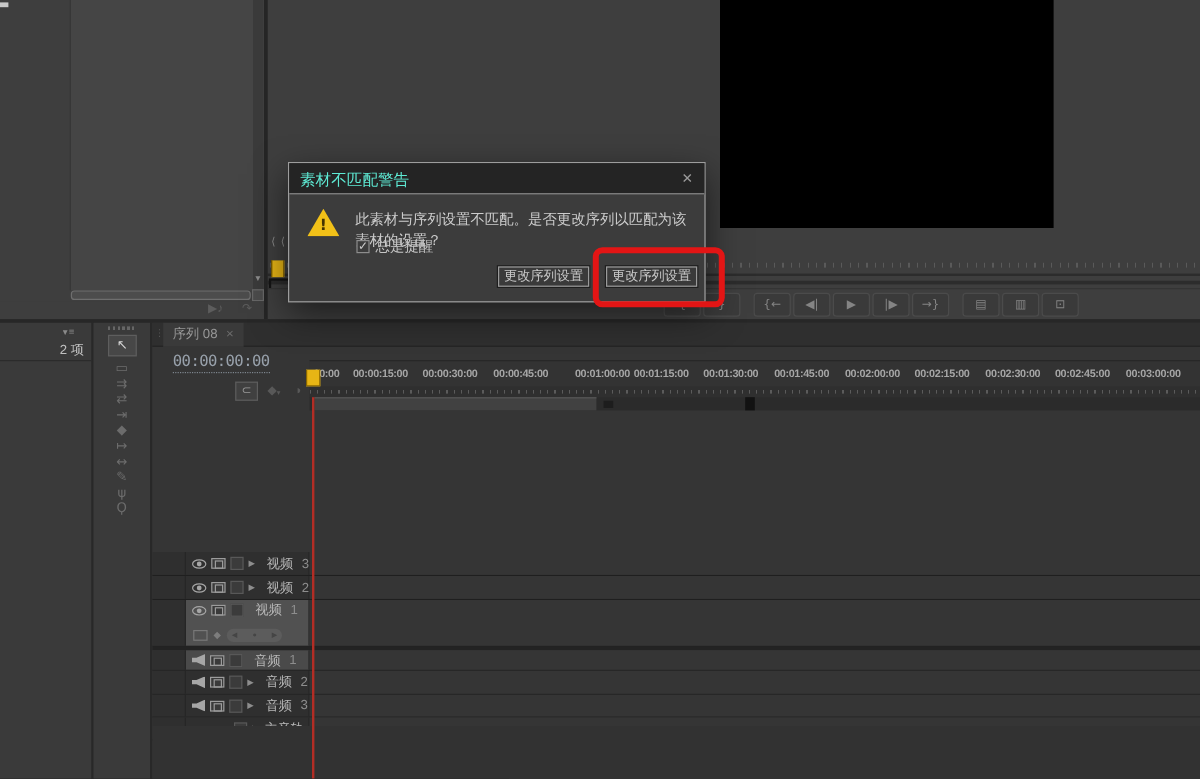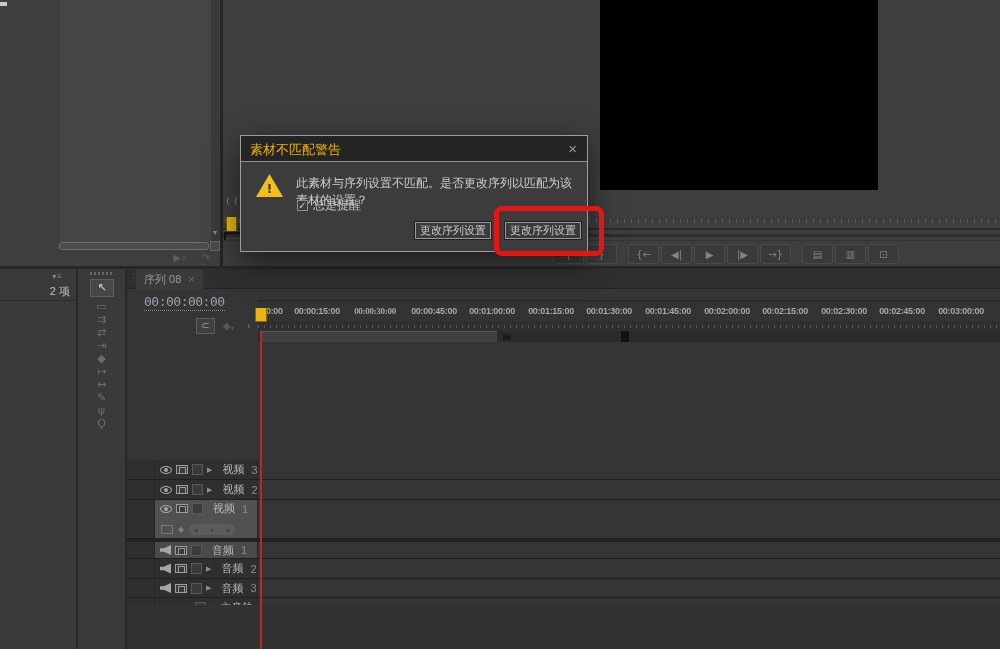"素材不匹配警告" .dlg-title .t { color: #eab308 -> #5eead4 }
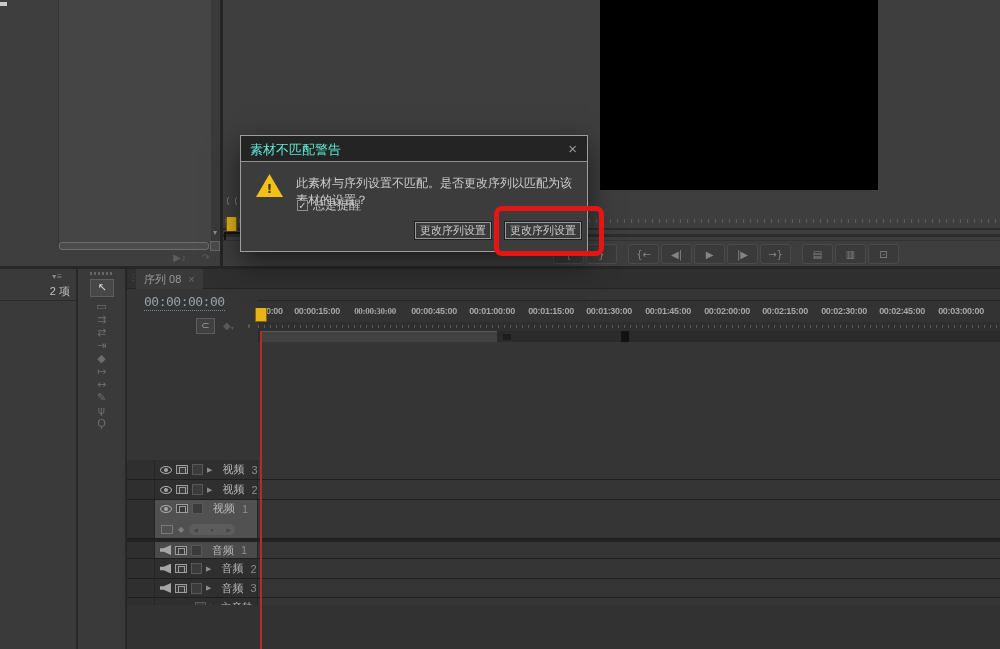"00:00:30:00" span { font-family: Liberation Serif, serif -> none }
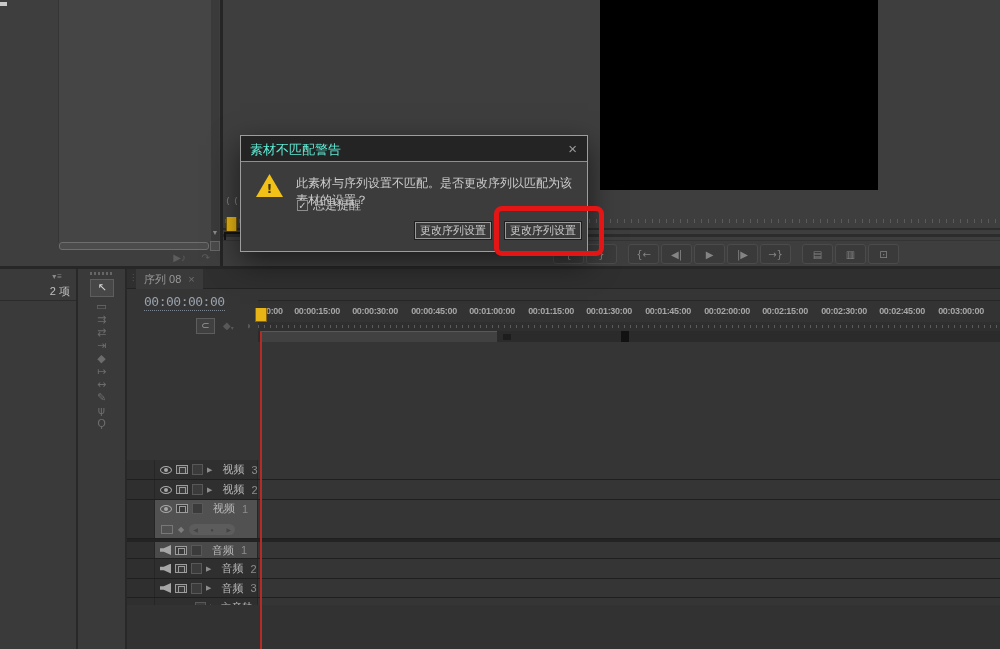"00:01:00:00" span { left: 234px -> 244px }
